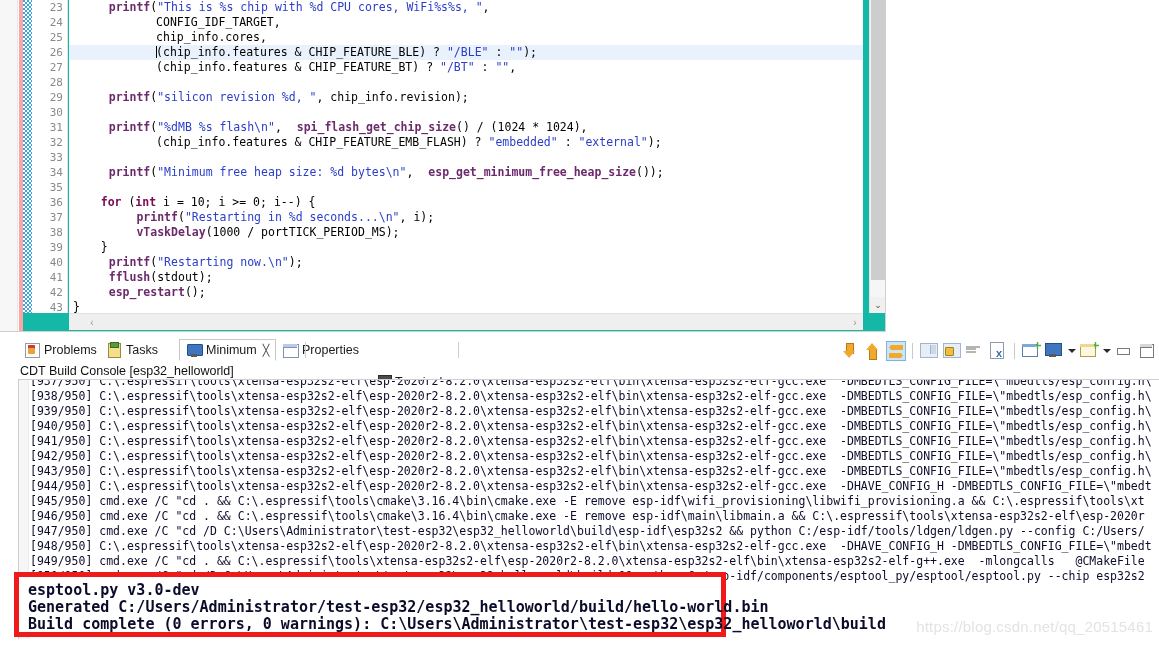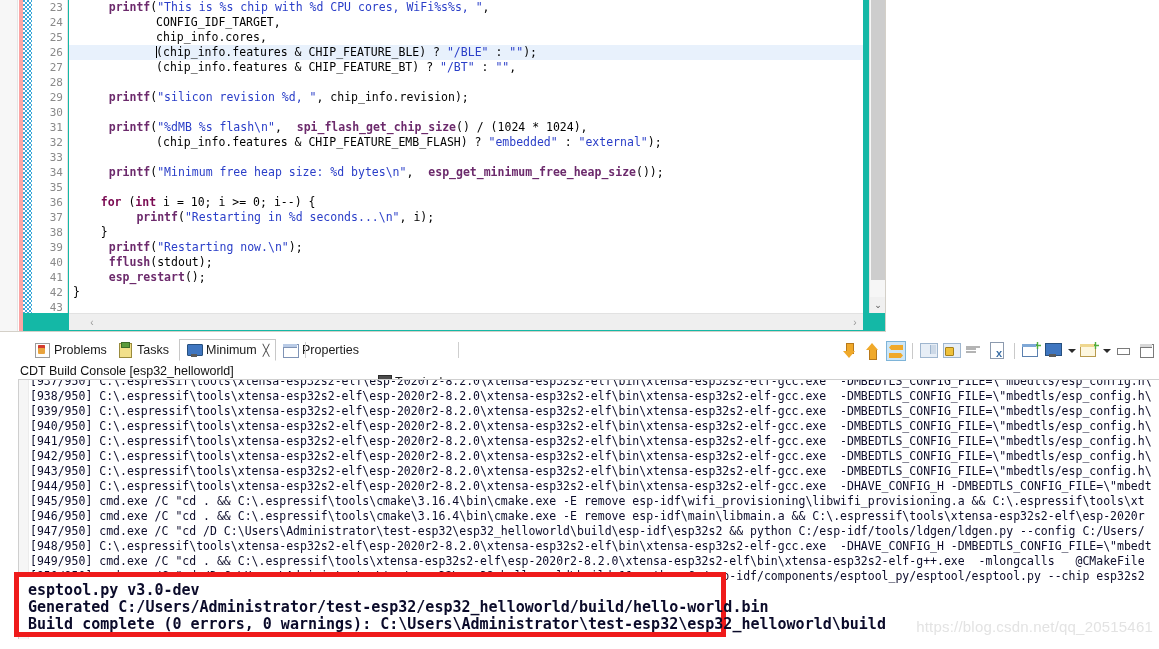"vTaskDelay(1000 / portTICK_PERIOD_MS);" div.codeline { html: none -> <div> <span>vTaskDelay</span>(1000 / <span>portTICK_PERIOD_MS</span>);</div> }
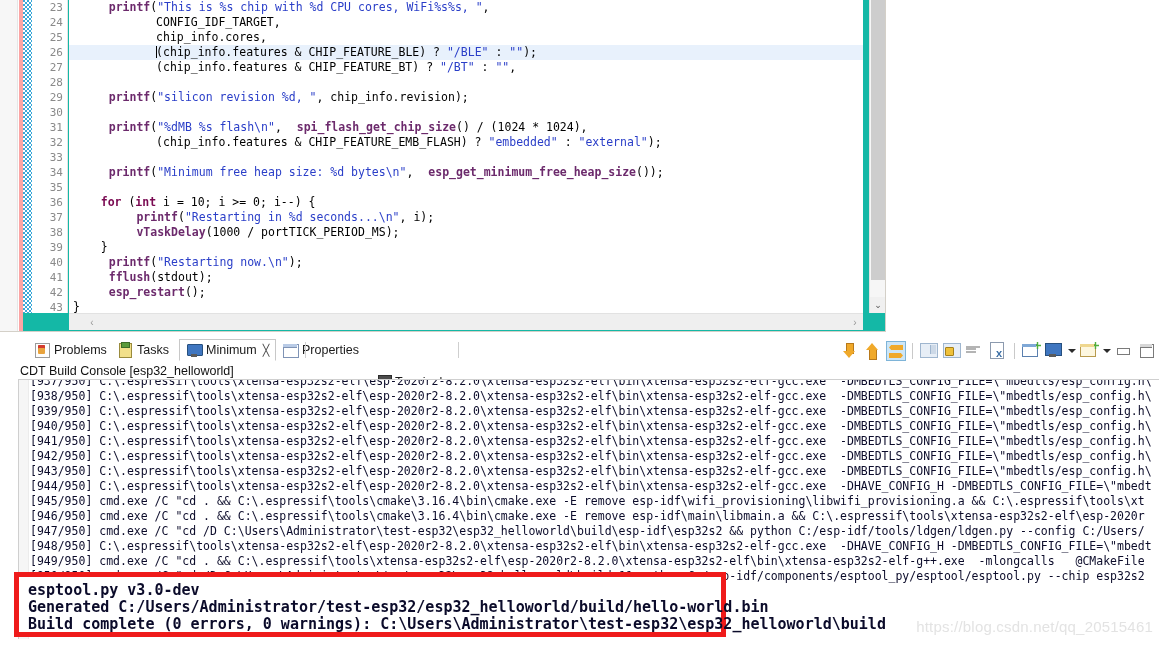"Problems" div.tab { left: 10px -> 0 }
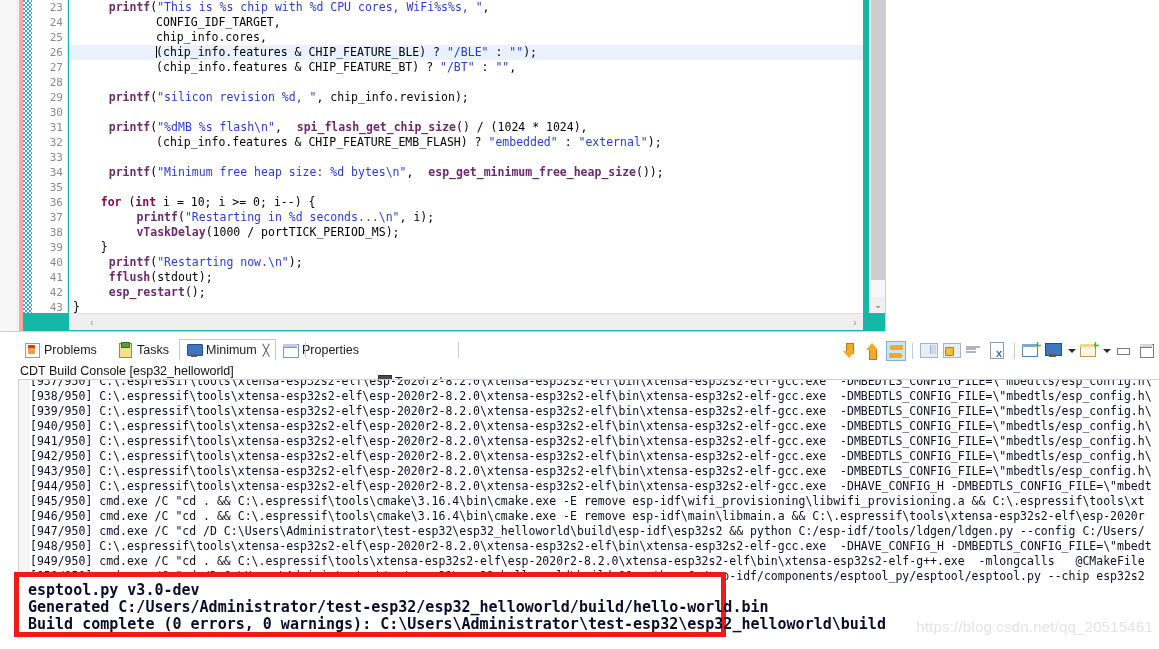"Tasks" div.tab { left: 93px -> 82px }
